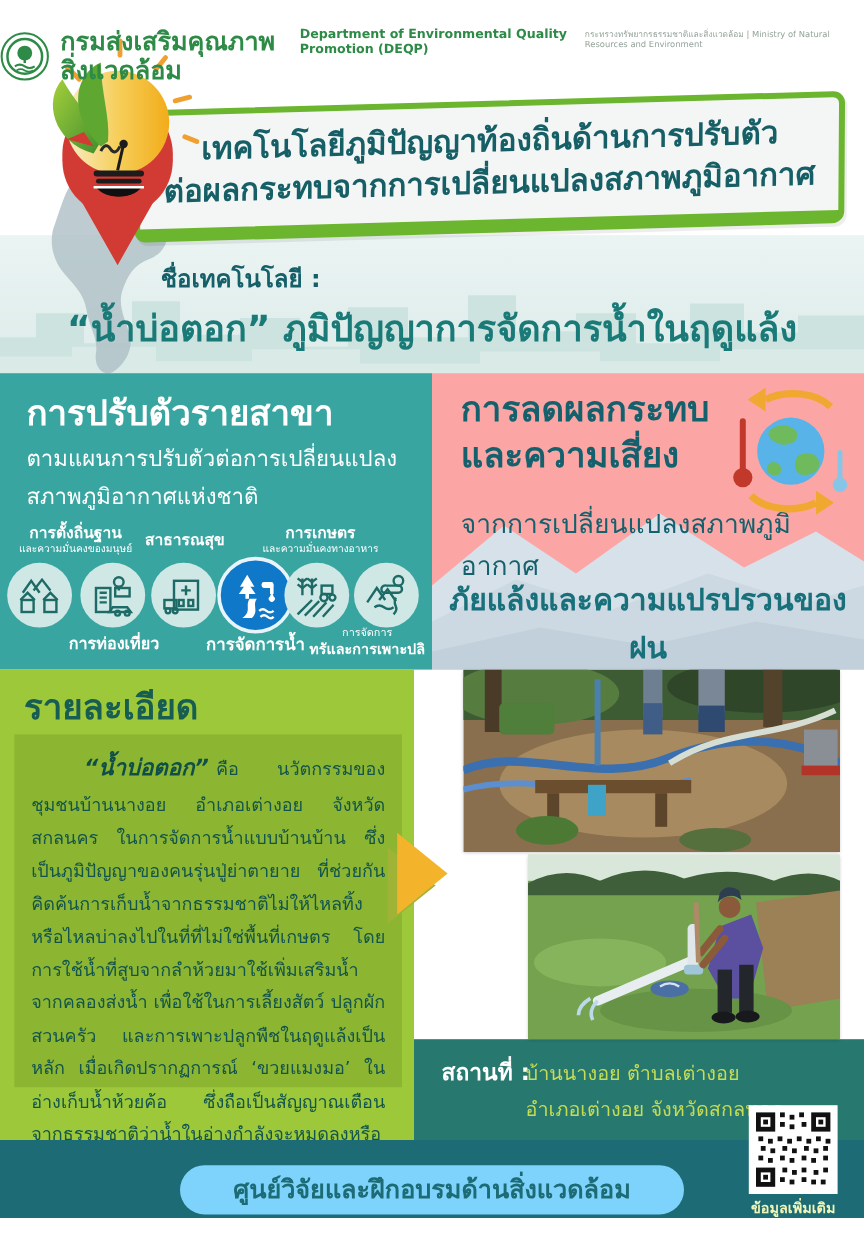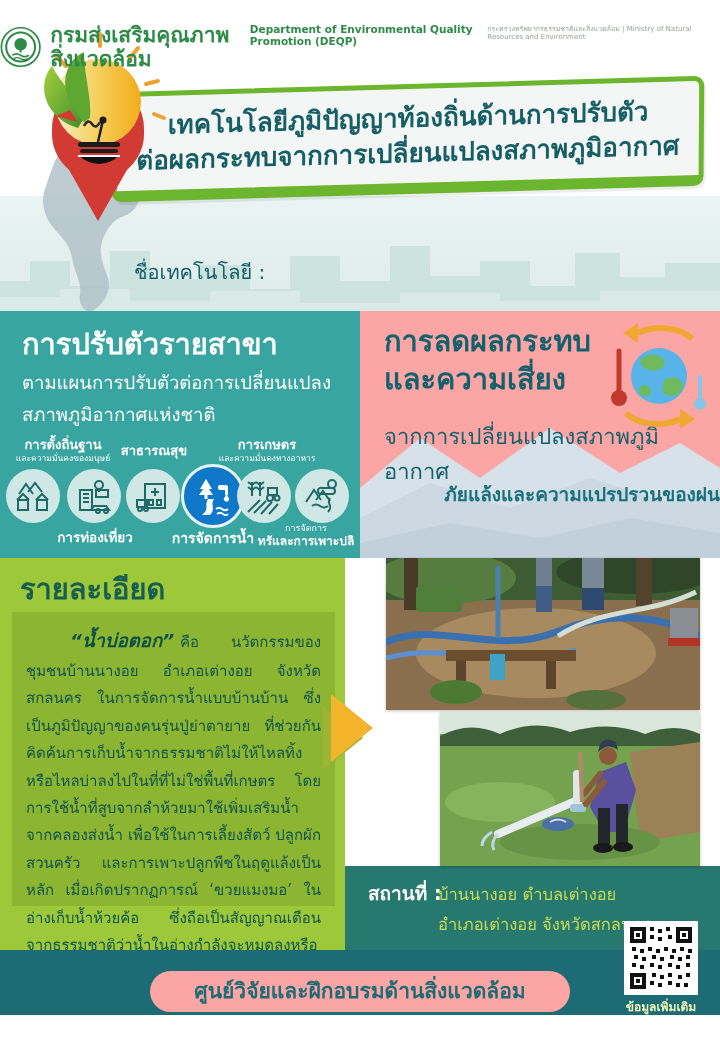"ชื่อเทคโนโลยี :" .tech-label { font-weight: normal -> bold; margin-top: 40px -> none }
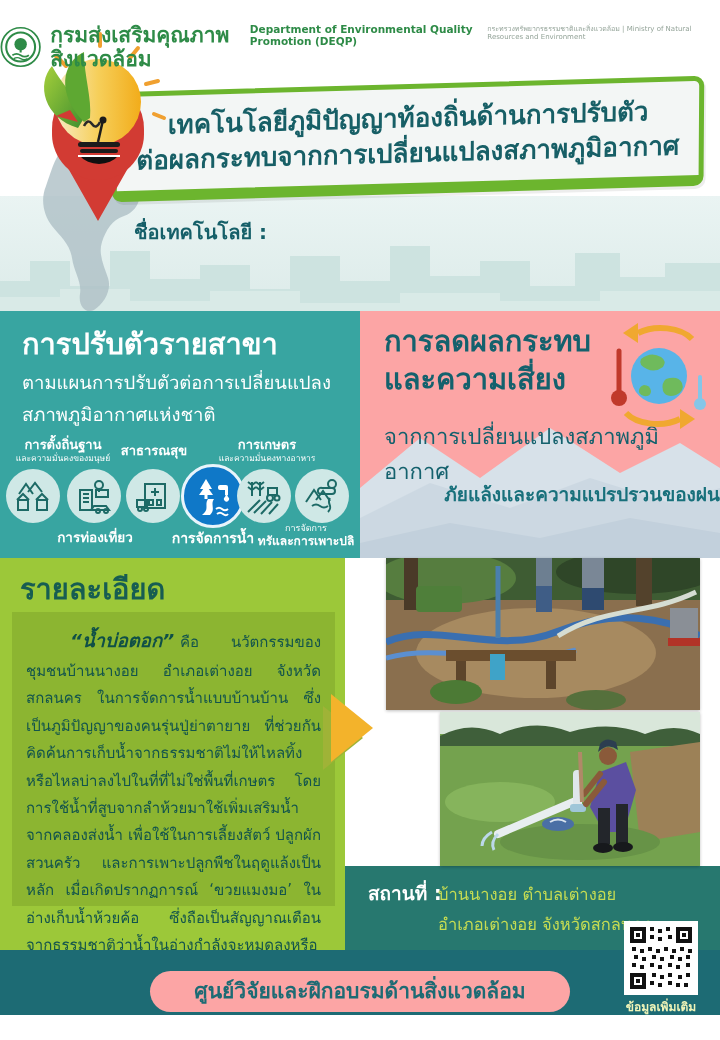"“น้ำบ่อตอก” ภูมิปัญญาการจัดการน้ำในฤดูแล้ง" div.tech-name { html: none -> <div>“น้ำบ่อตอก” ภูมิปัญญาการจัดการน้ำในฤดูแล้ง</div> }
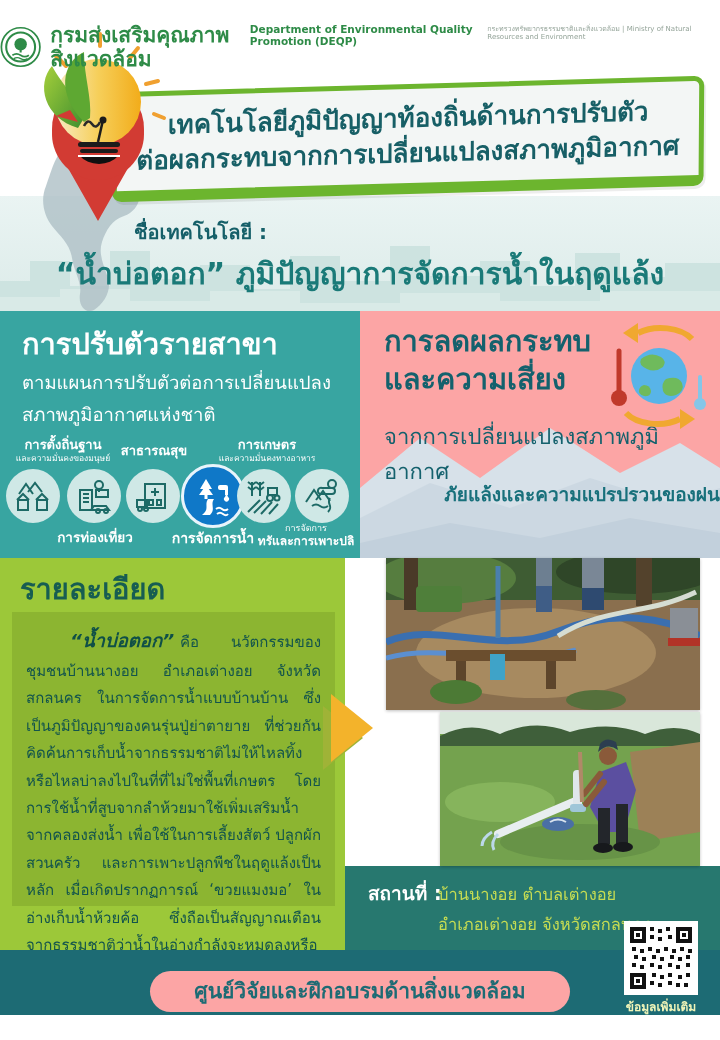"ภัยแล้งและความแปรปรวนของฝน" .risk-text { font-size: 19px -> 25px; text-align: right -> center }
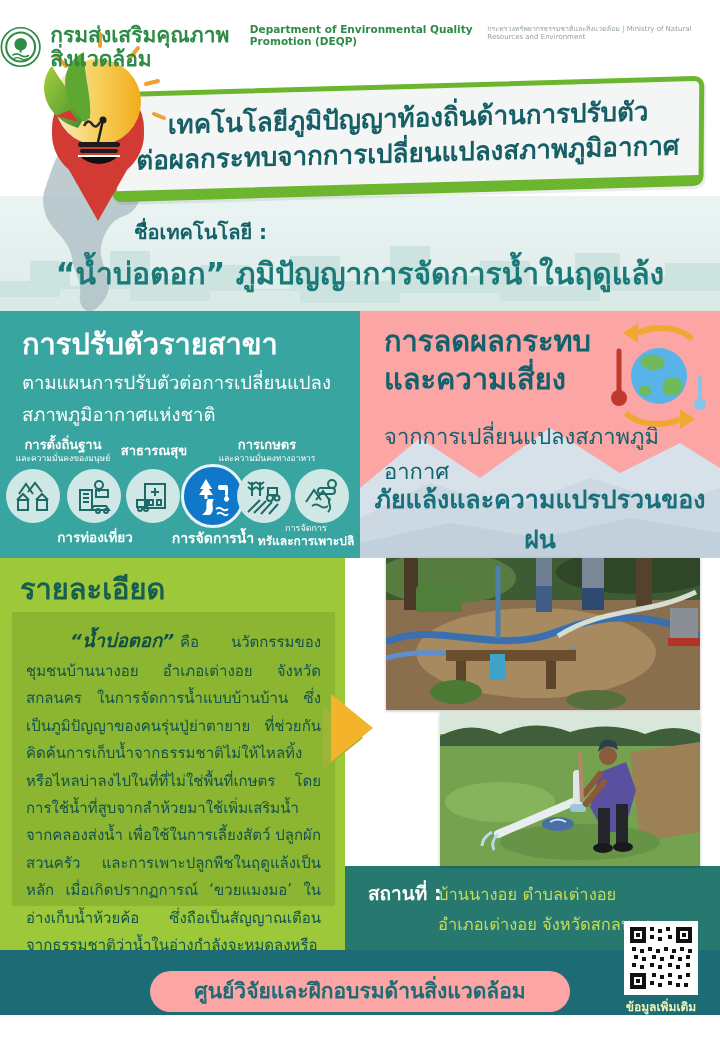"ศูนย์วิจัยและฝึกอบรมด้านสิ่งแวดล้อม" .footer-pill { background: #fca5a5 -> #7dd3fc }
